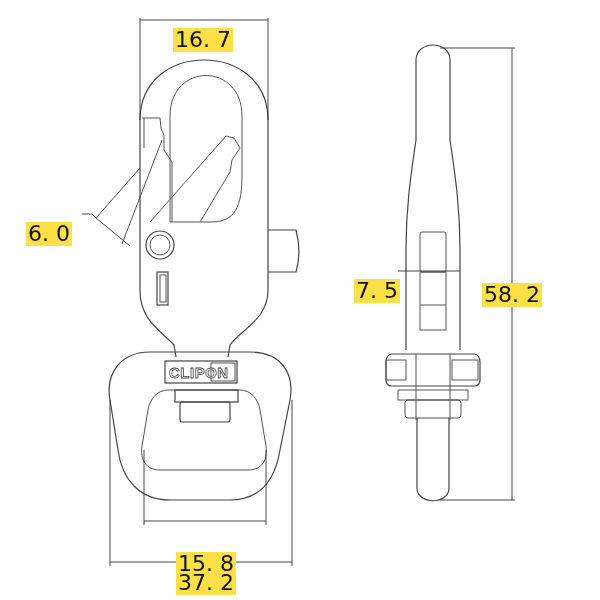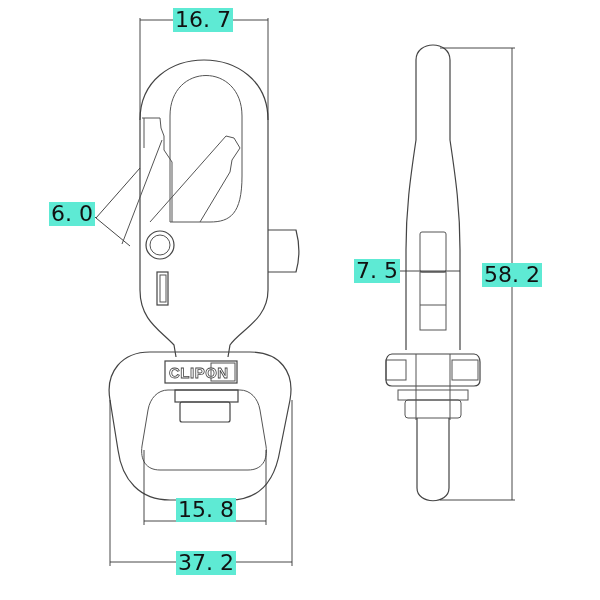"16. 7" .lbl { background: #5eead4 -> #fde047; margin-top: none -> 20px }
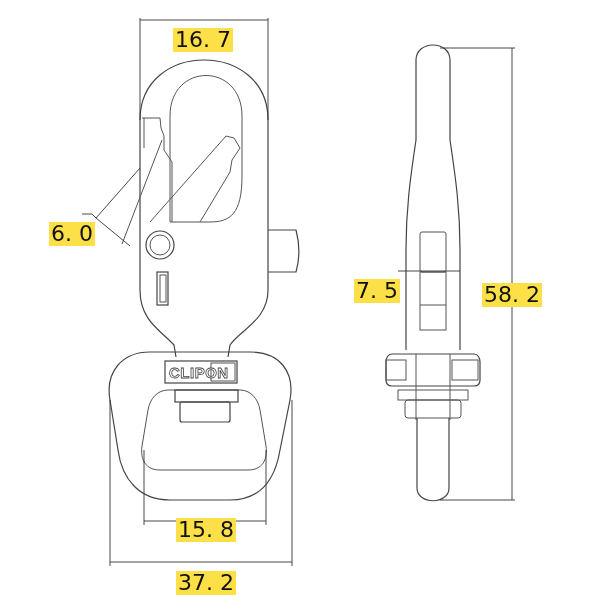"6. 0" div.lbl { left: 49px -> 26px }
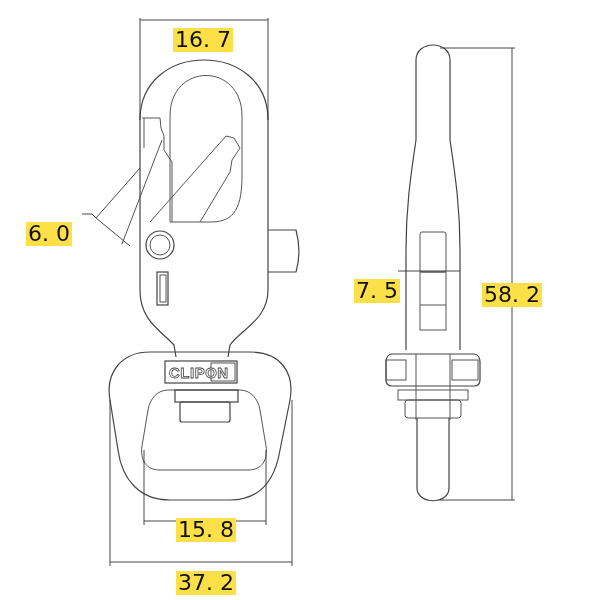"15. 8" div.lbl { top: 498px -> 532px }
